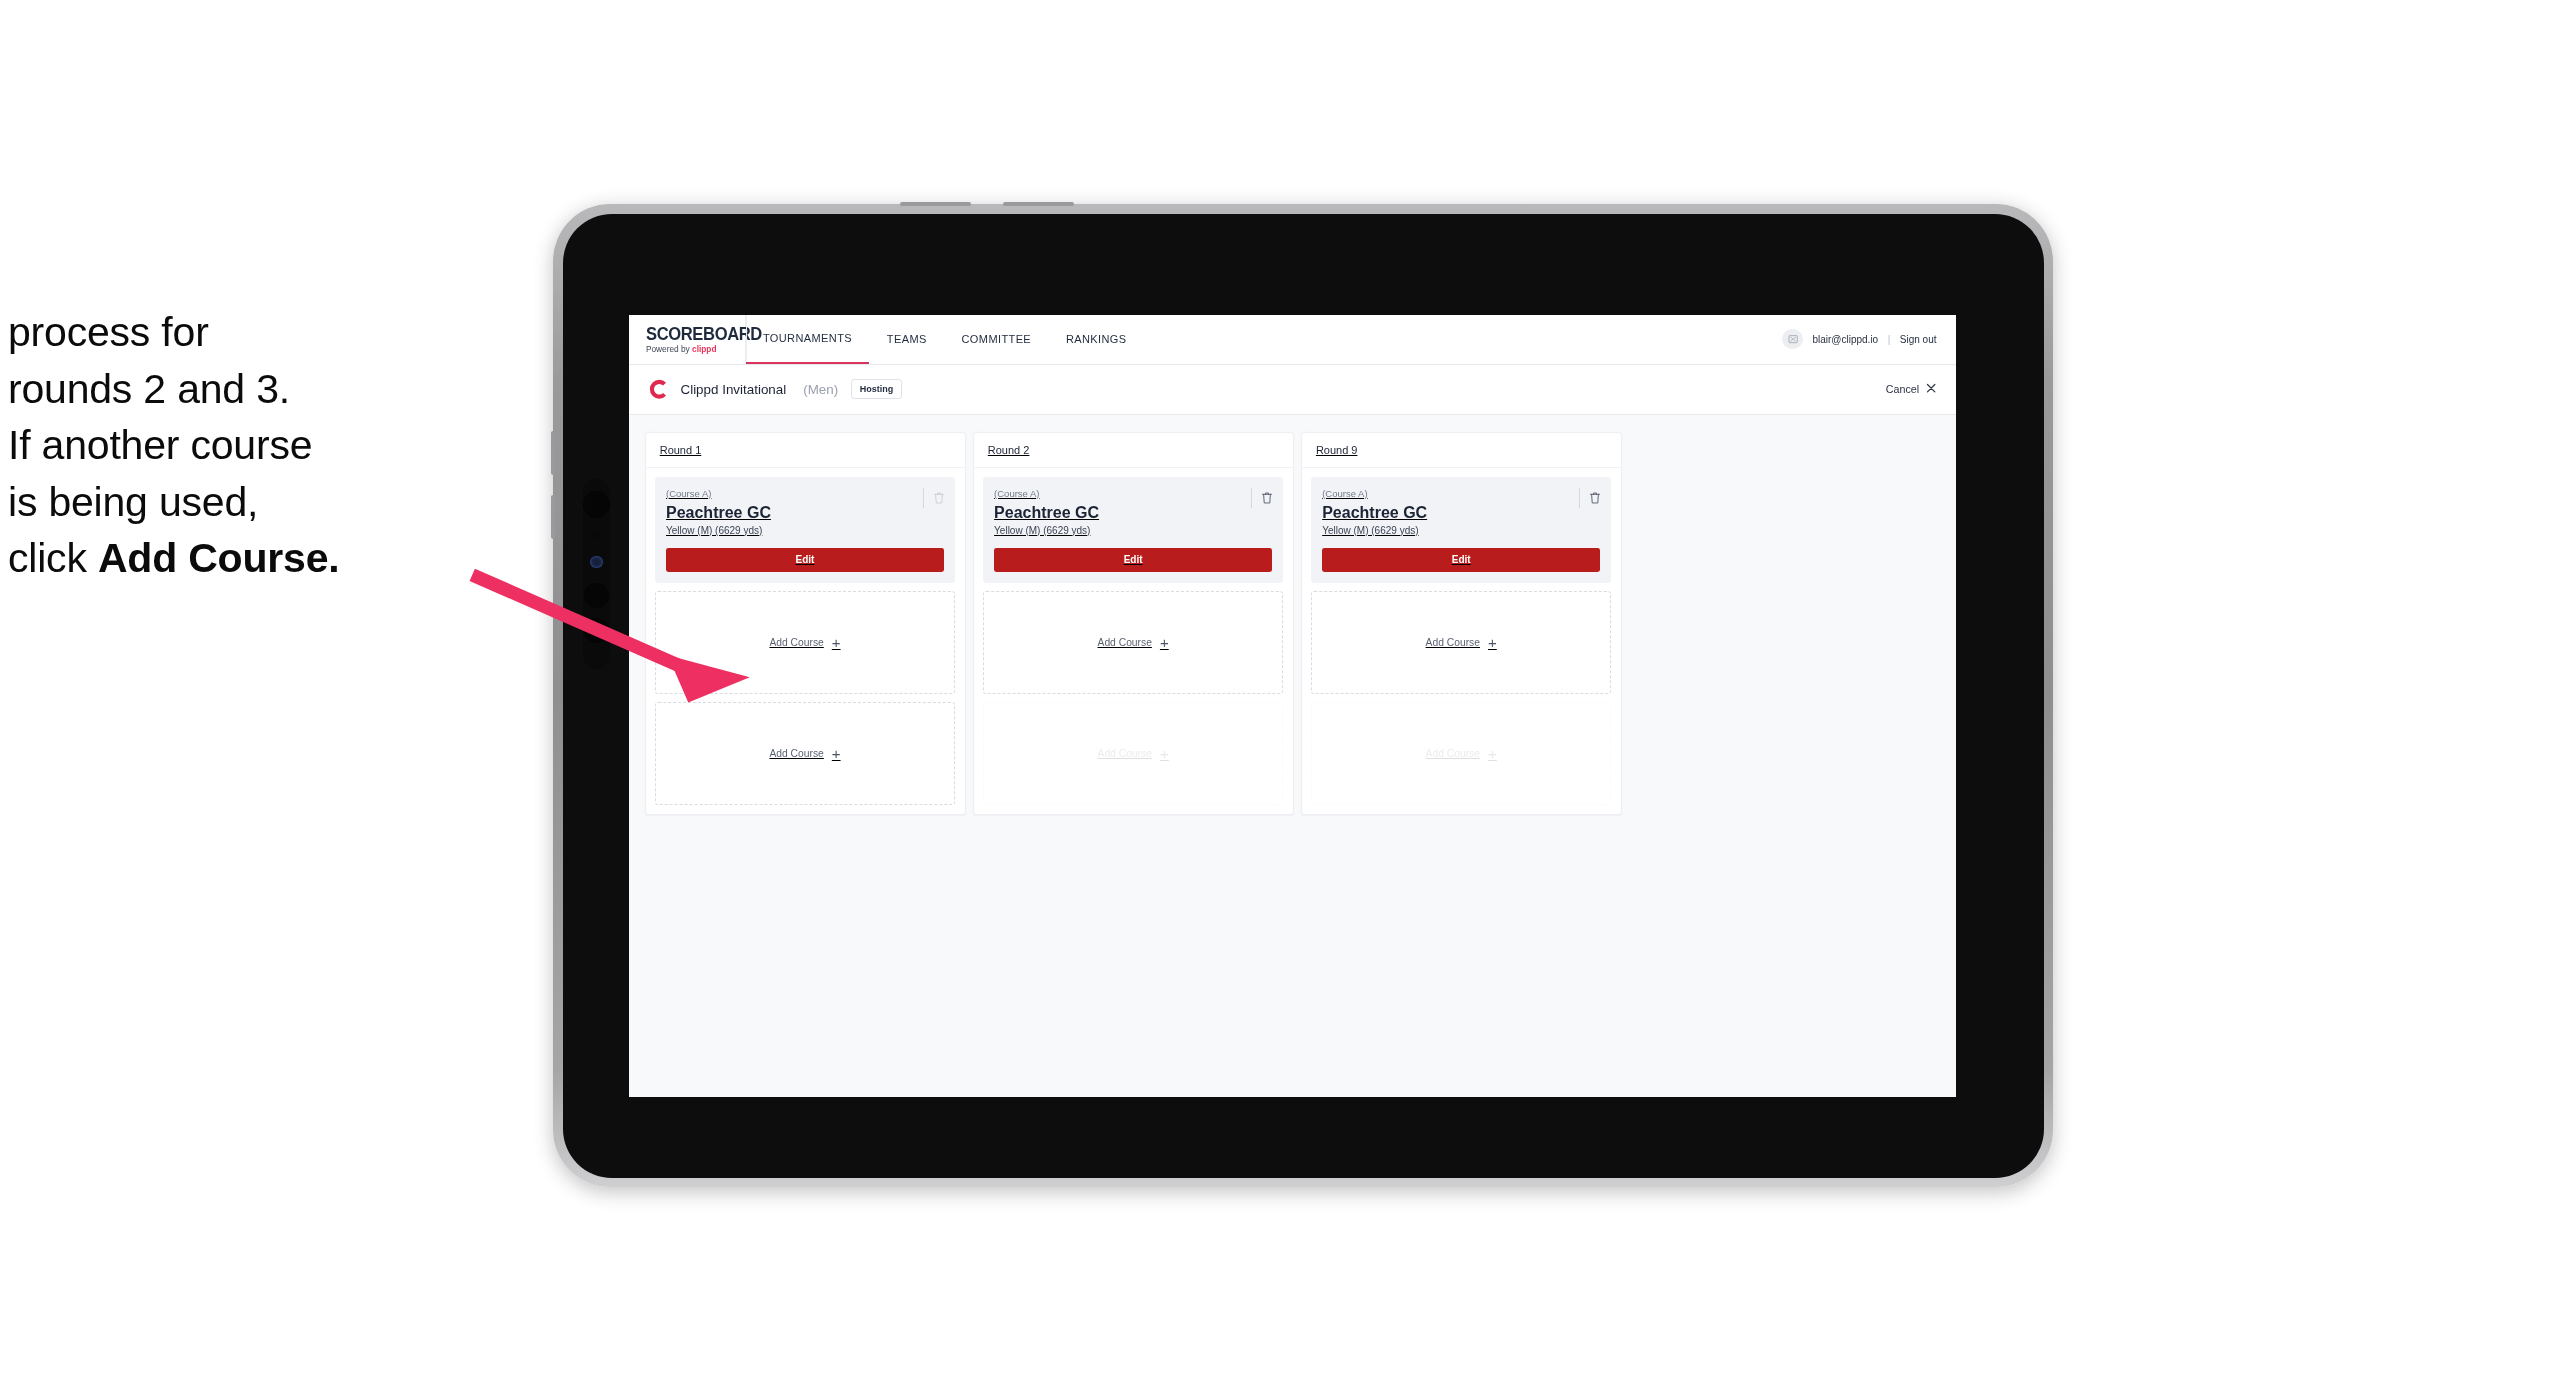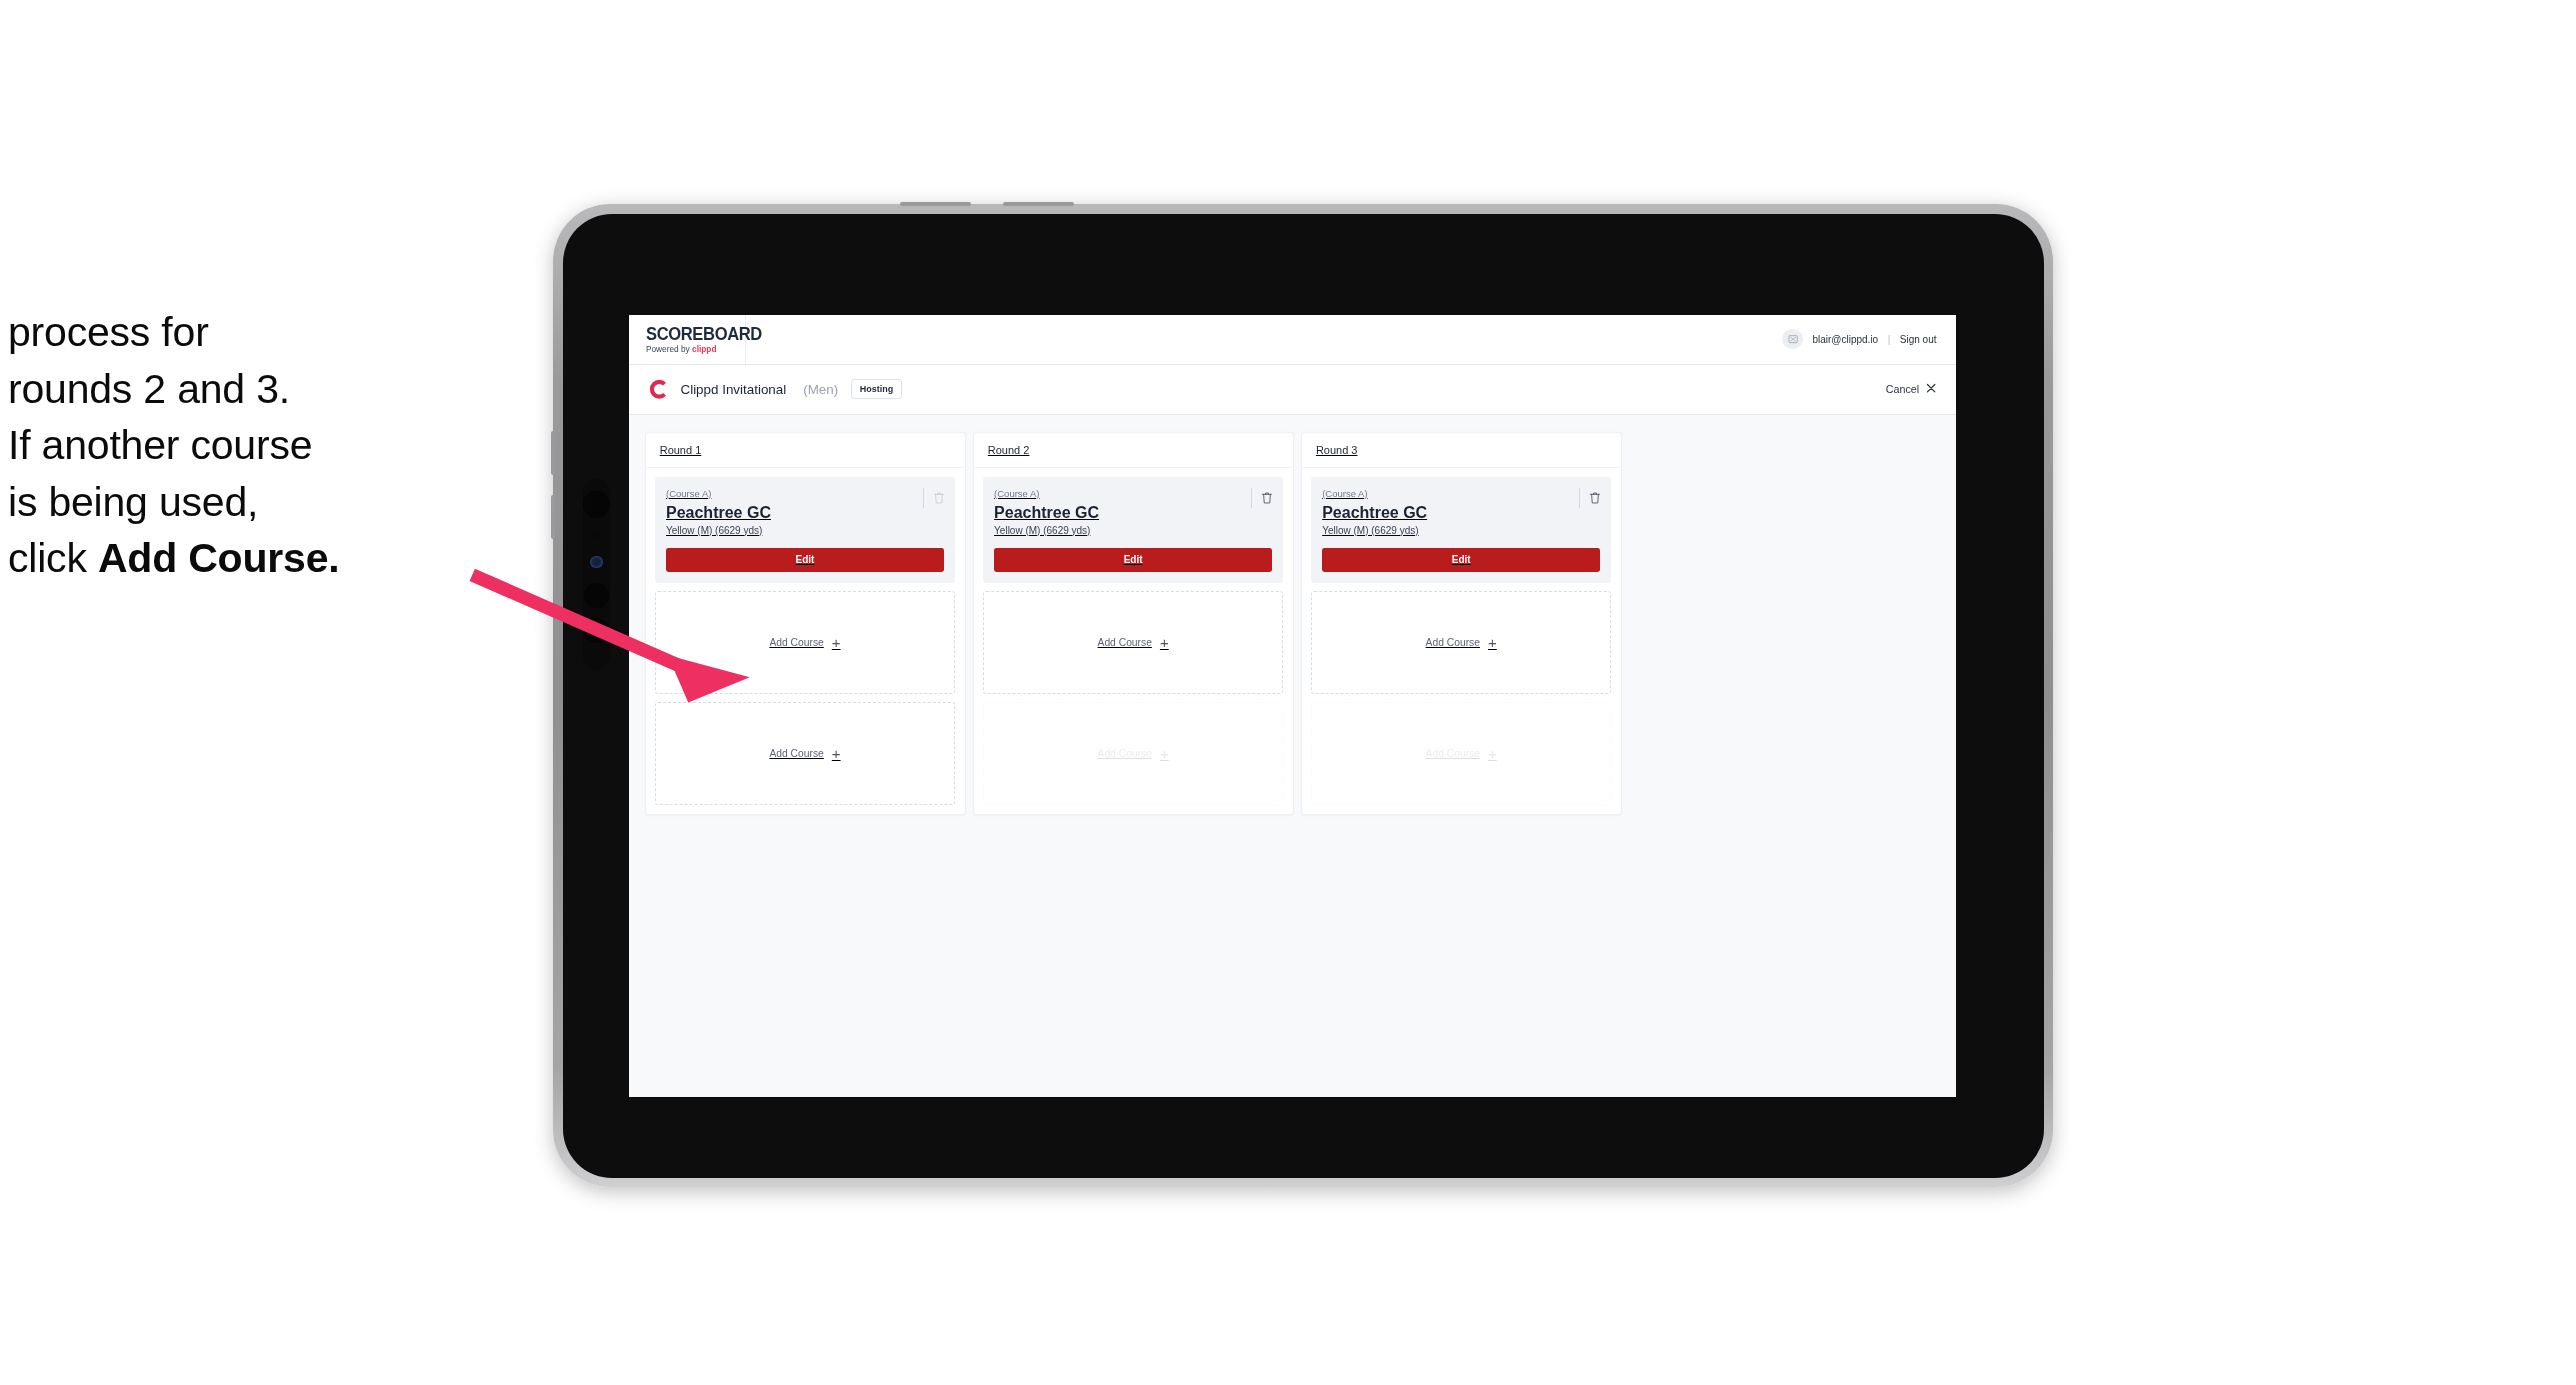"TOURNAMENTS" div.navlinks { html: none -> <div> <div> <span>TOURNAMENTS</span> </div> <div> <span>TEAMS</span> </div> <div> <span>COMMITTEE</span> </div> <div> <span>RANKINGS</span> </div> </div> }
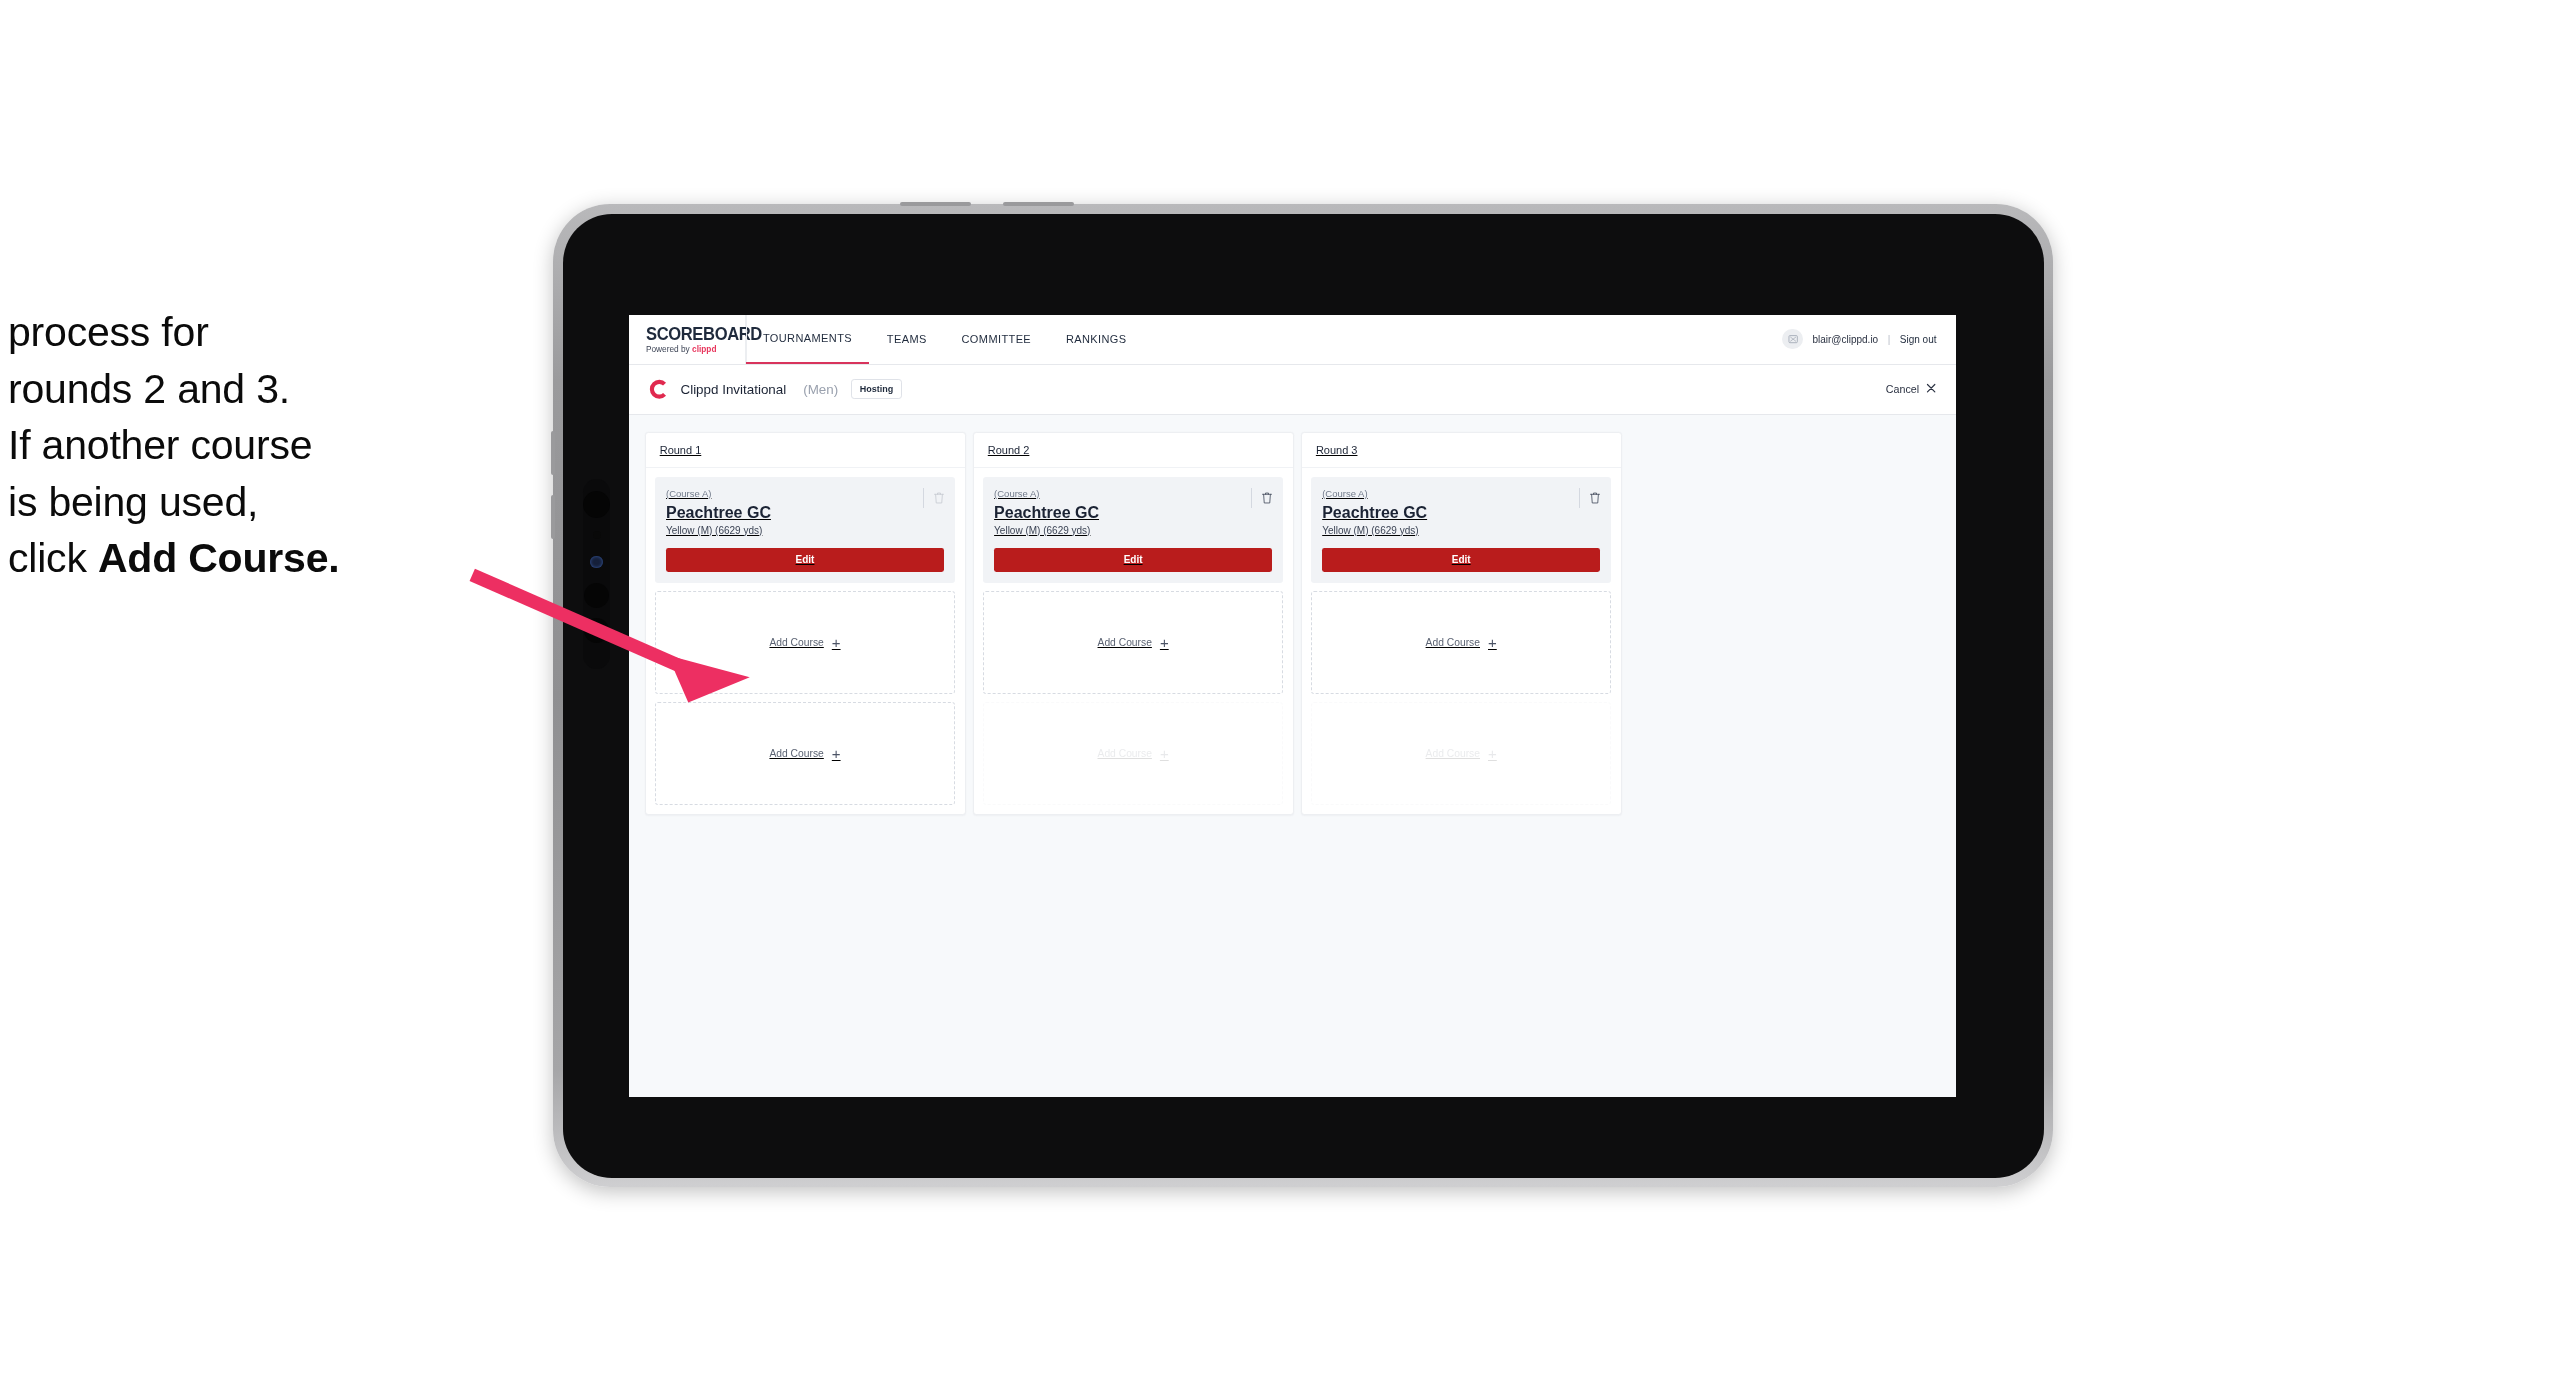"Round 3" div.round-head { text: 3 -> 9 }
